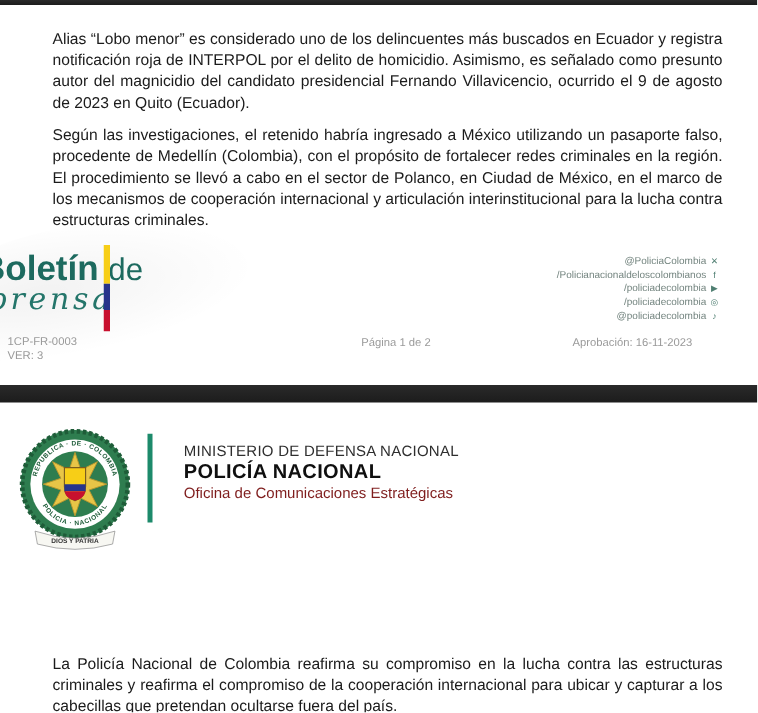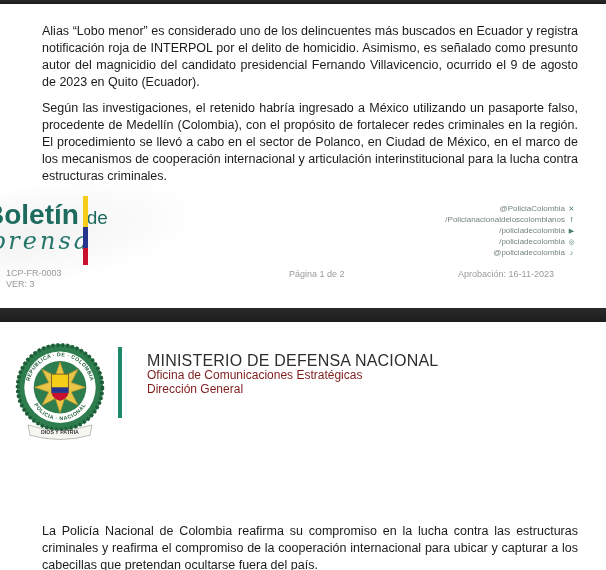"de" .press-logo .l1 .de { font-size: 19px -> 25px }
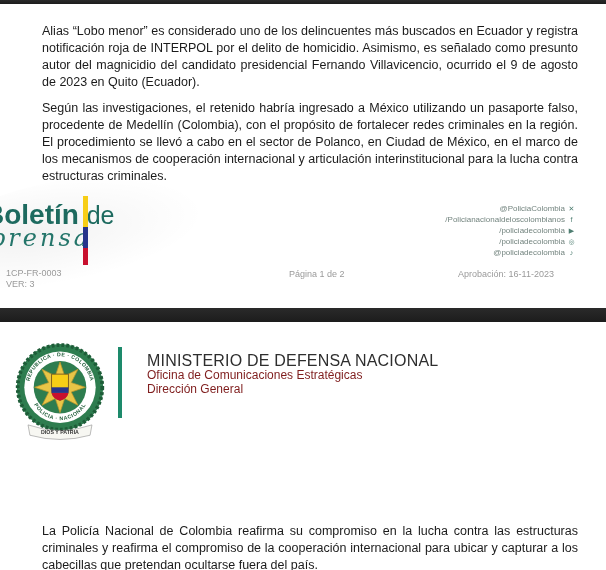"MINISTERIO DE DEFENSA NACIONAL" .lh-ministry { font-size: 16px -> 12px }
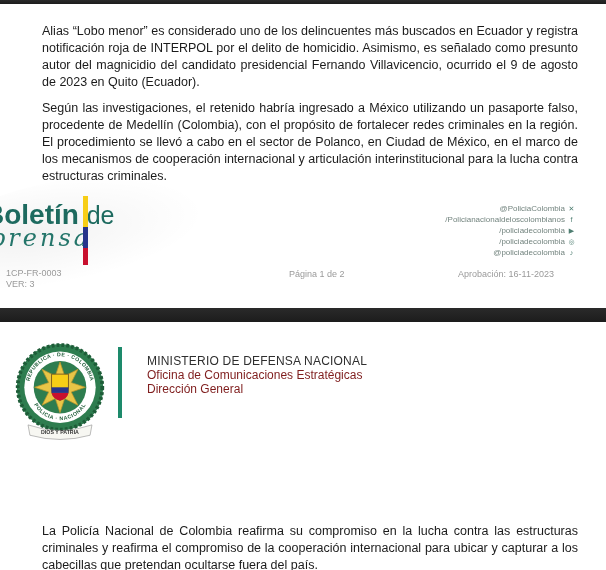"POLICÍA NACIONAL" div.lh-institution { html: none -> <div>POLICÍA NACIONAL</div> }
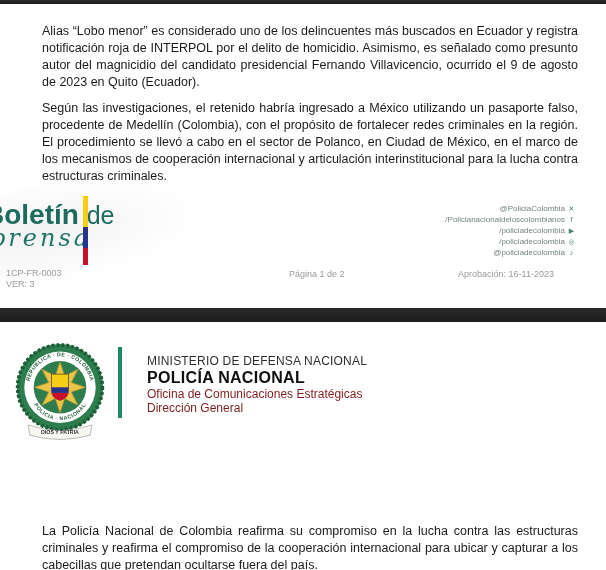"Dirección General" div.lh-direction { html: <div>Dirección General</div> -> none }
